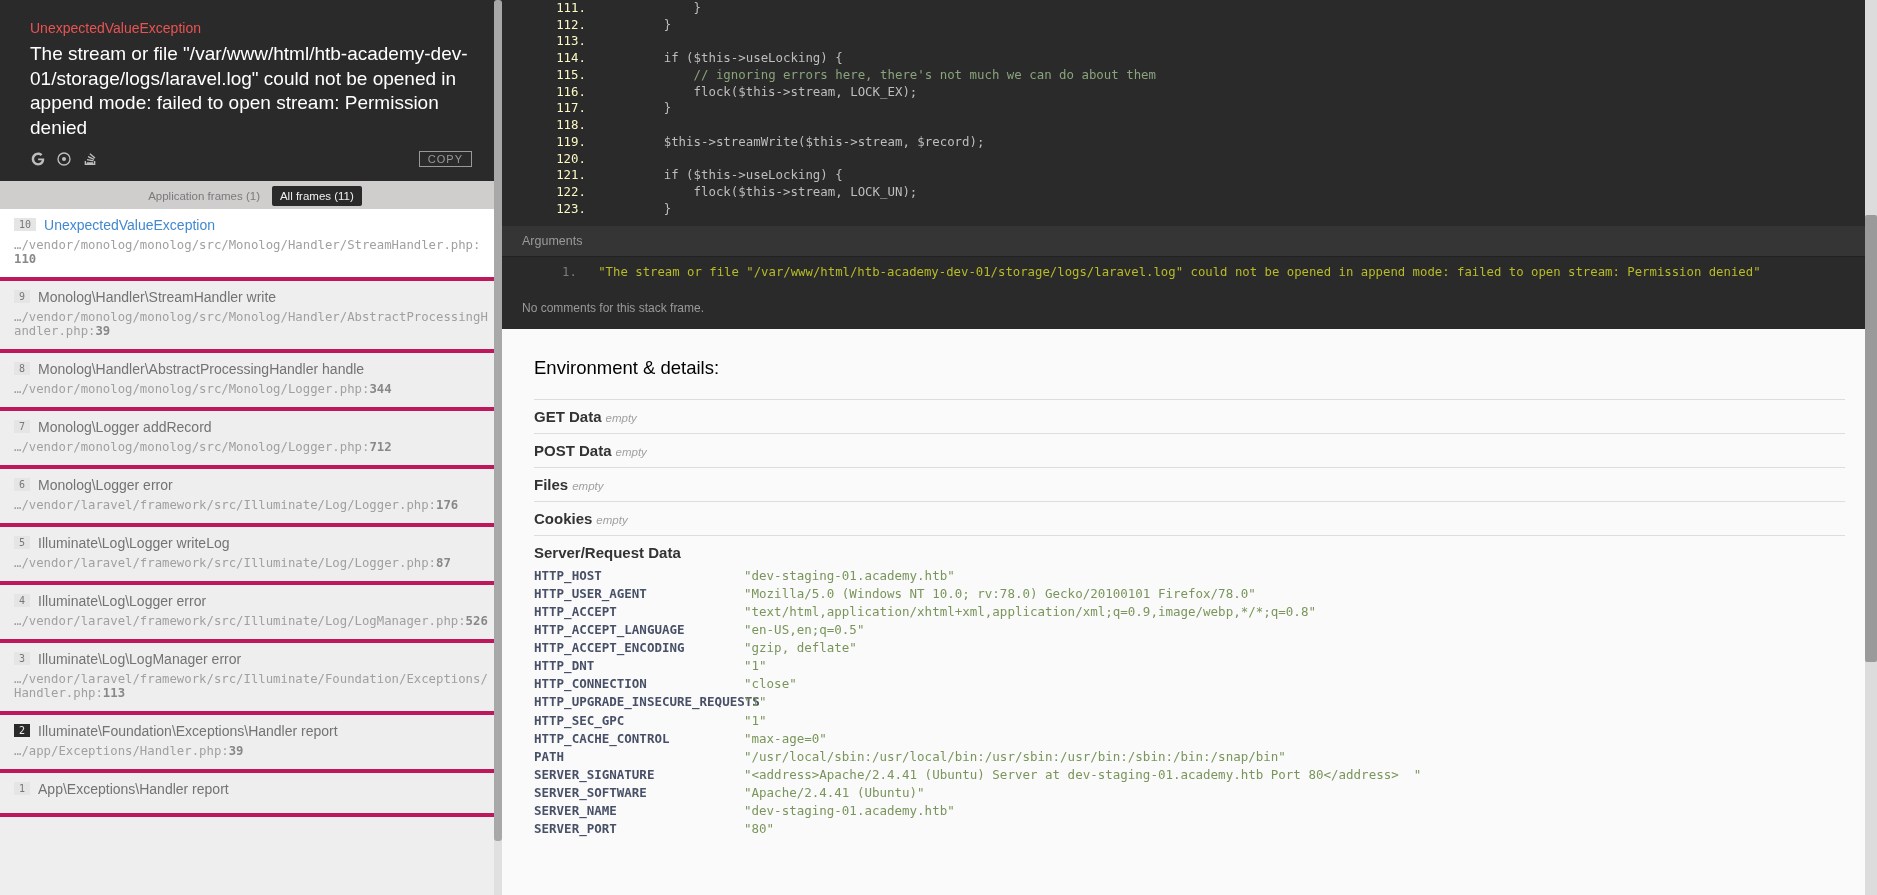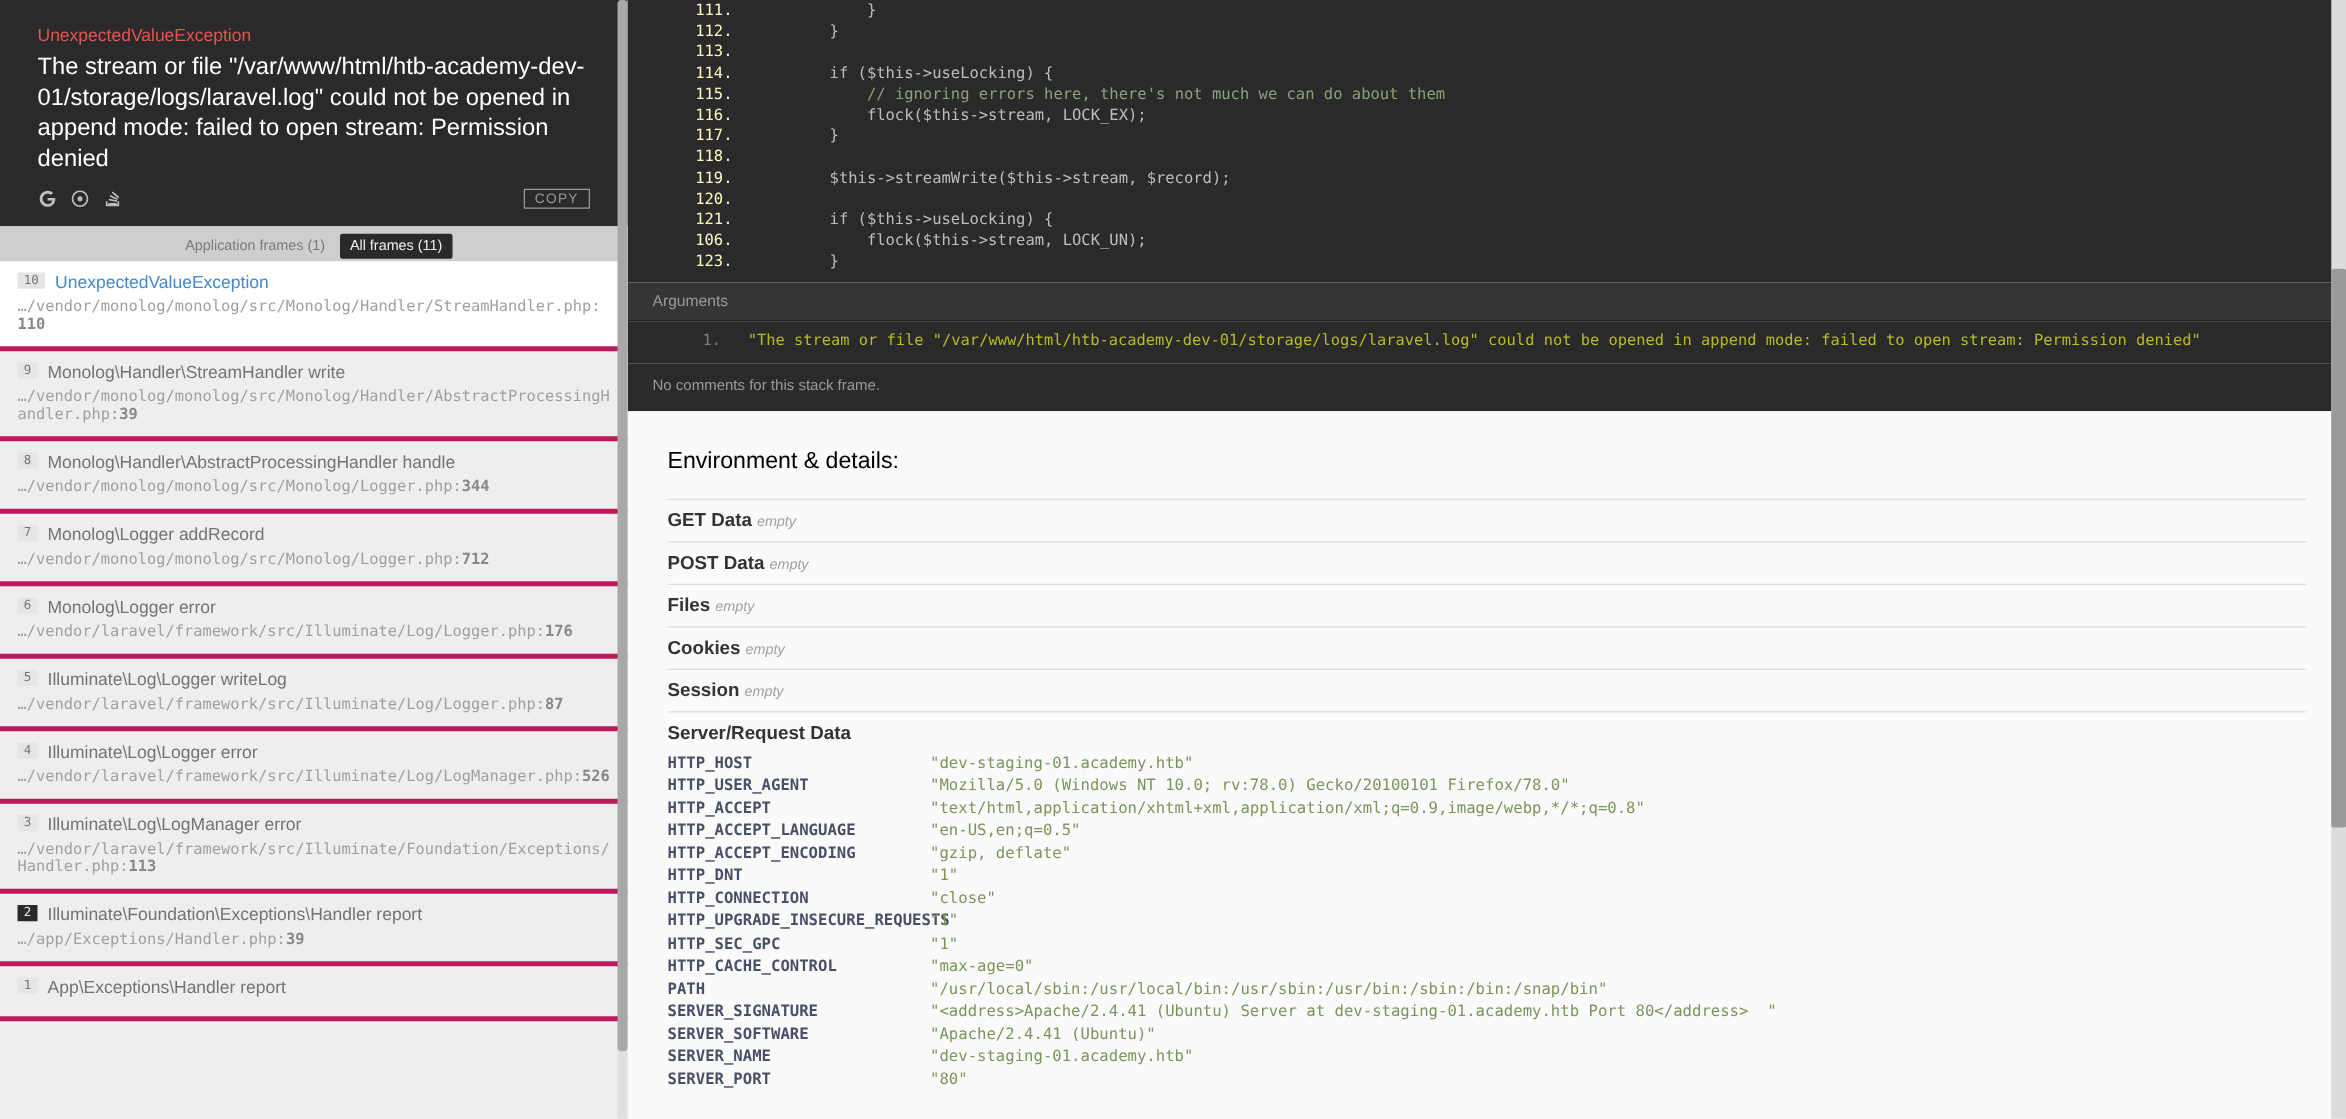"106." span.ln { text: 106 -> 122 }
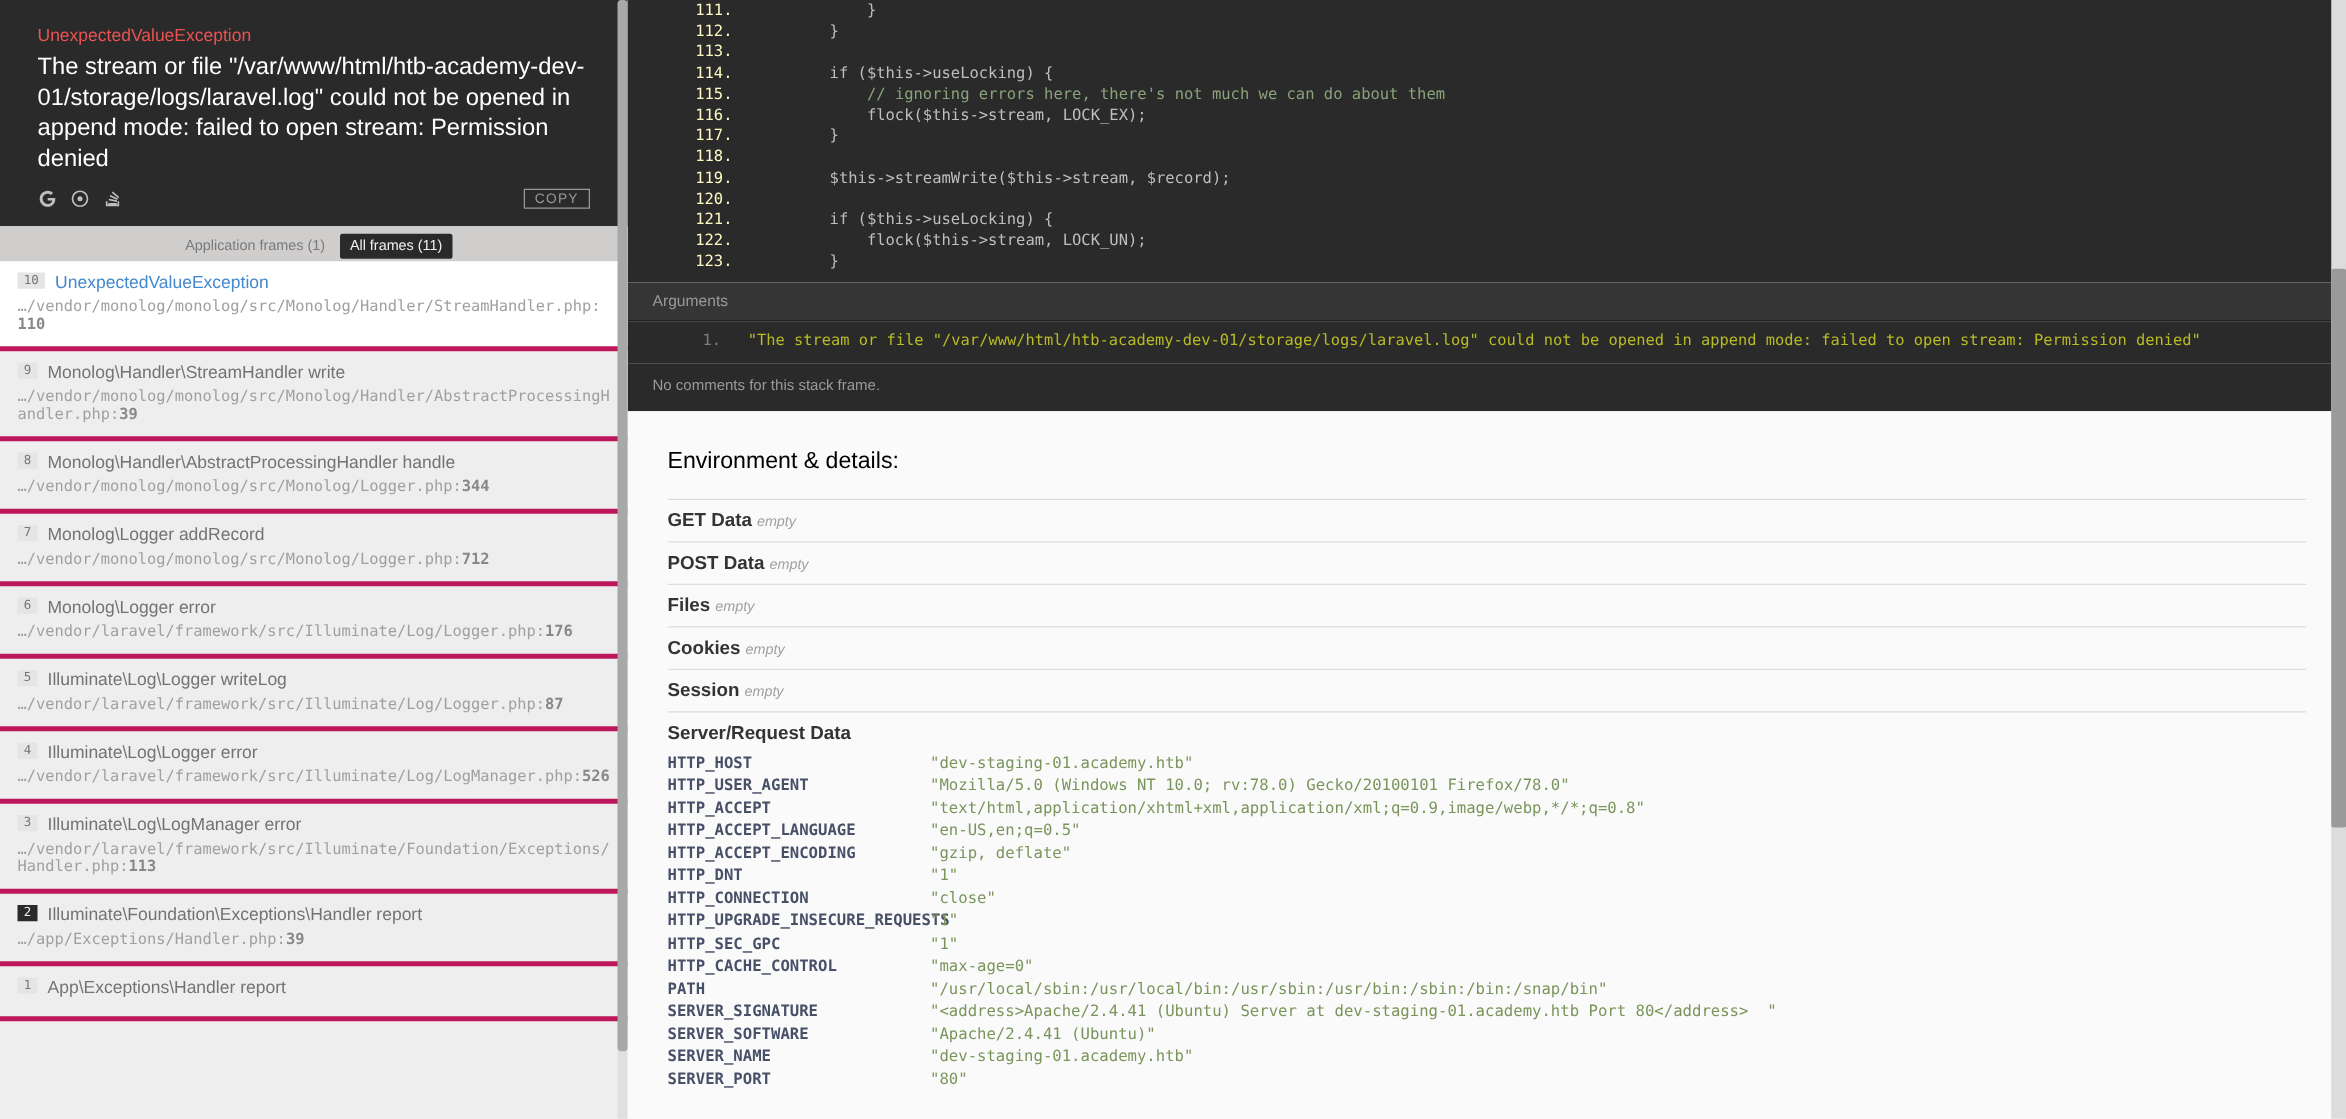"Session empty" div.det-section { html: <div><hr><span>Session</span><span>empty</span></div> -> none }
